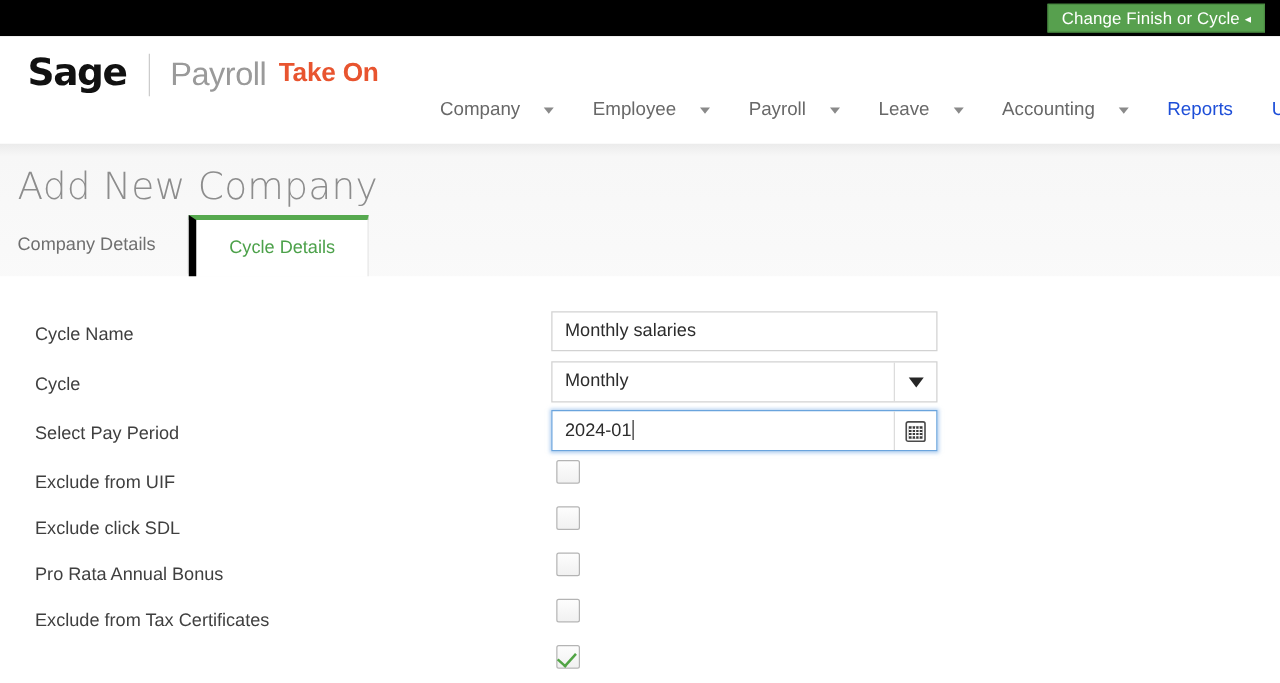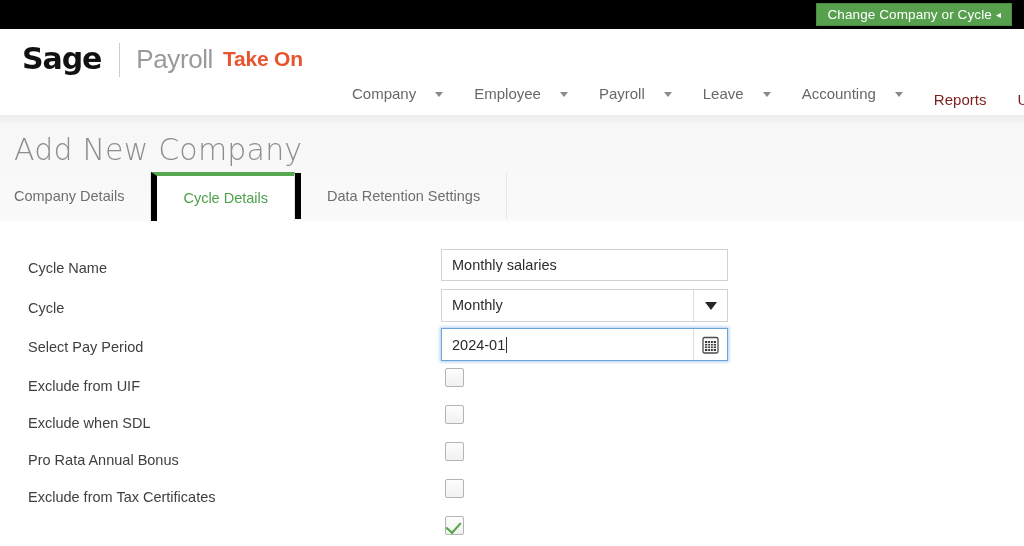"Change Company or Cycle" span { text: Company -> Finish }
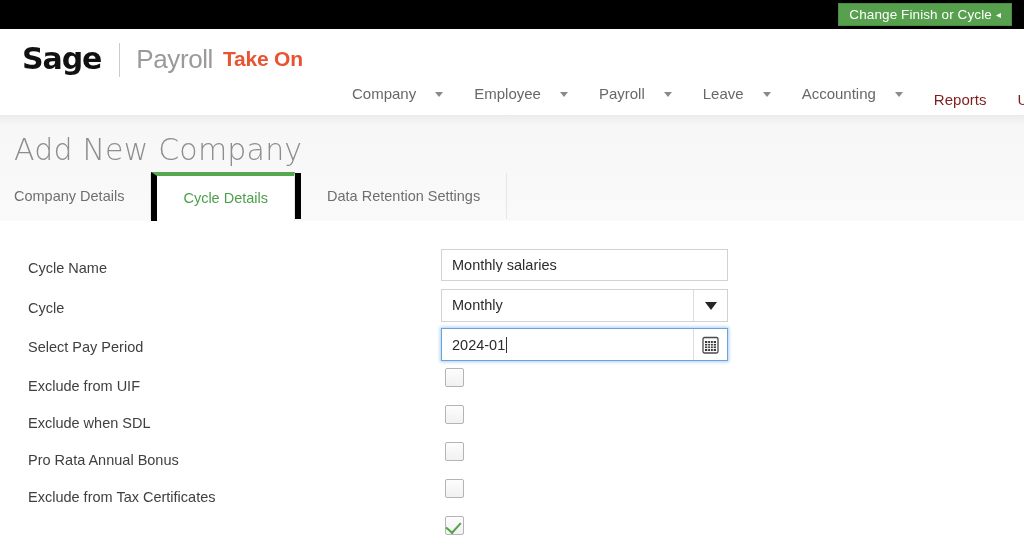"Reports" .nav-item.disabled { color: #7f1d1d -> #1d4ed8; margin-top: 12px -> none }
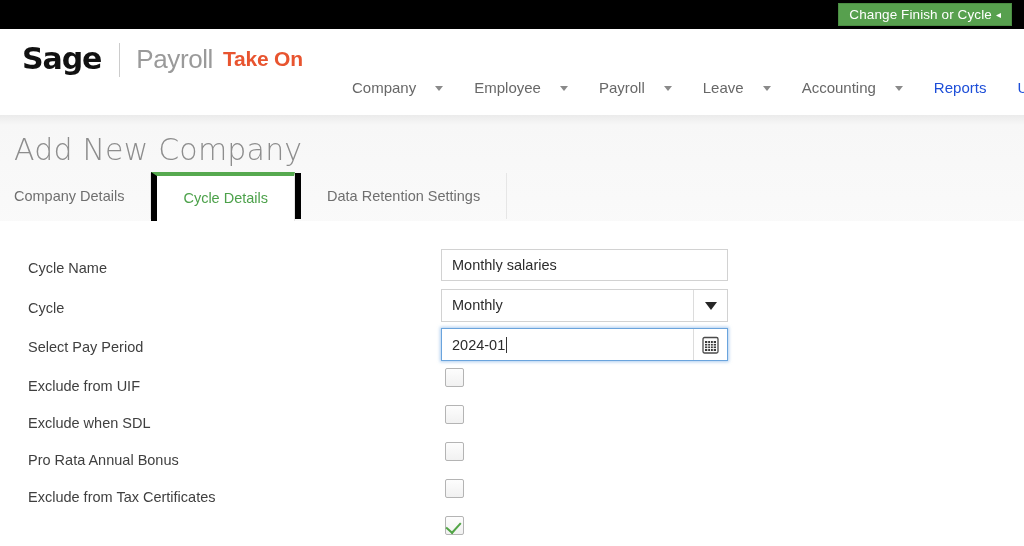"Data Retention Settings" div.tab { html: <div> <span>Data Retention Settings</span> </div> -> none }
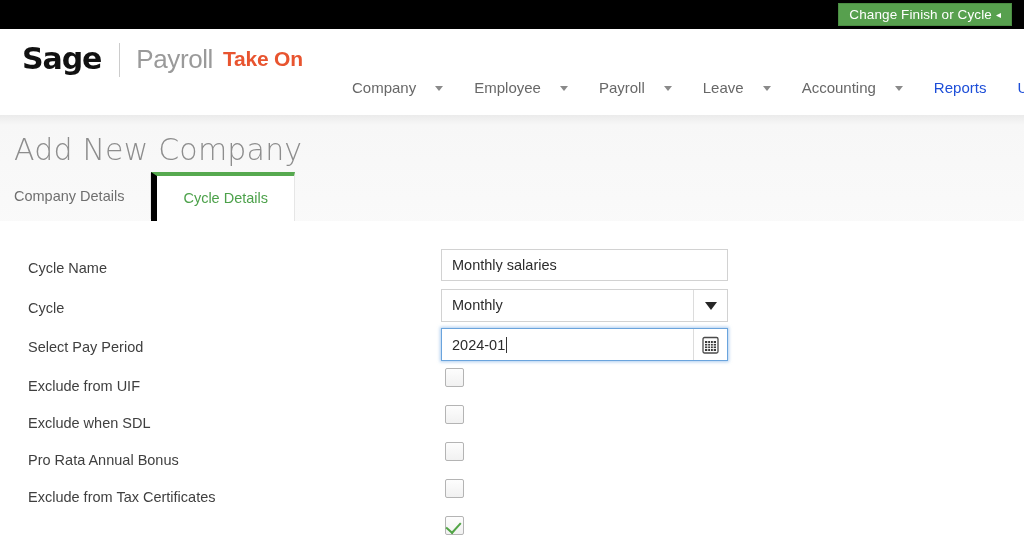"Monthly salaries" .field-box { width: 287px -> 309px }
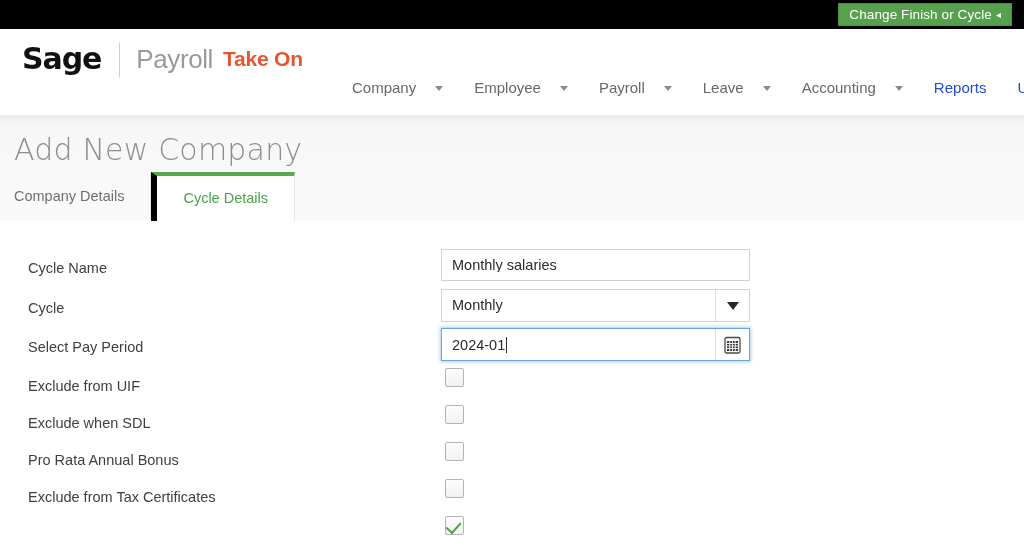"Exclude when SDL" div.flabel { text: when -> click }
